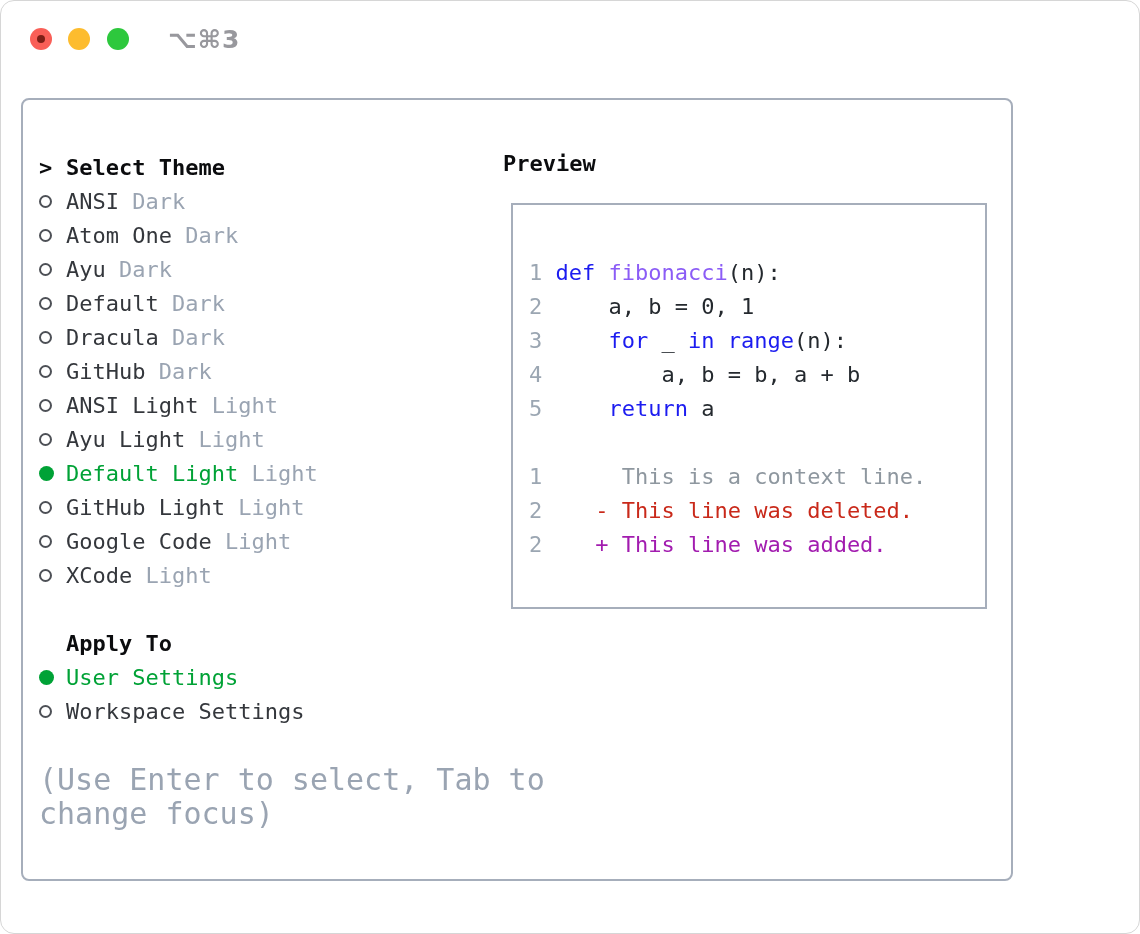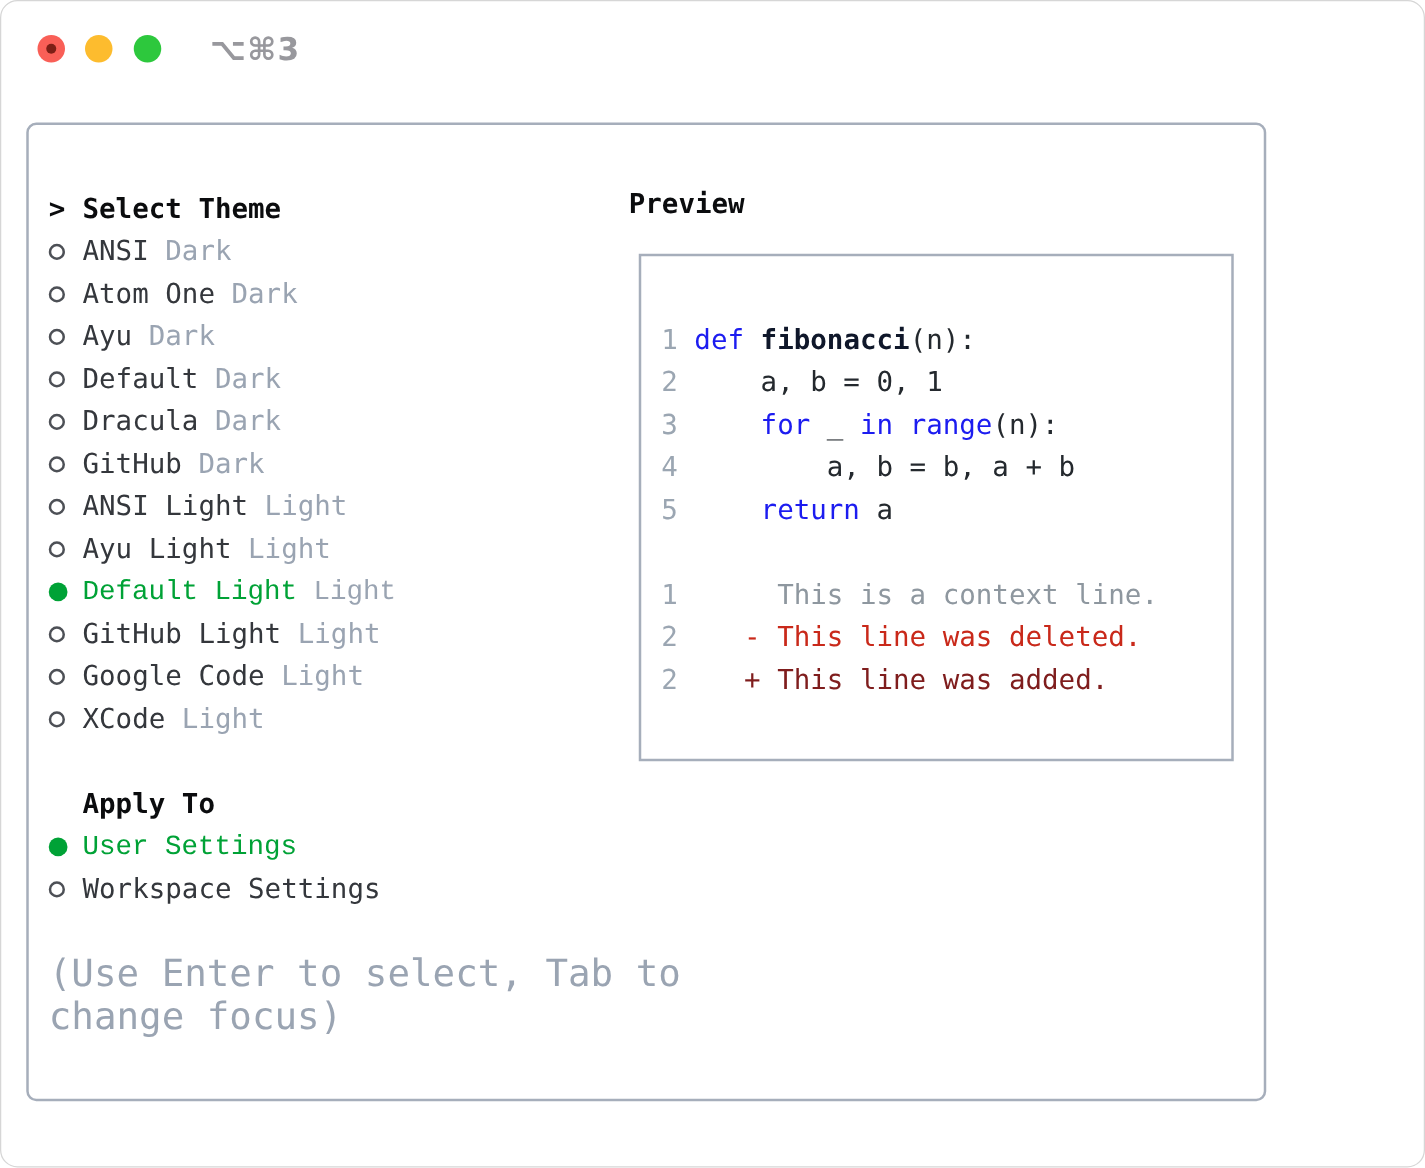"fibonacci" .seg-fn { color: #0f172a -> #8b5cf6; font-weight: bold -> none }
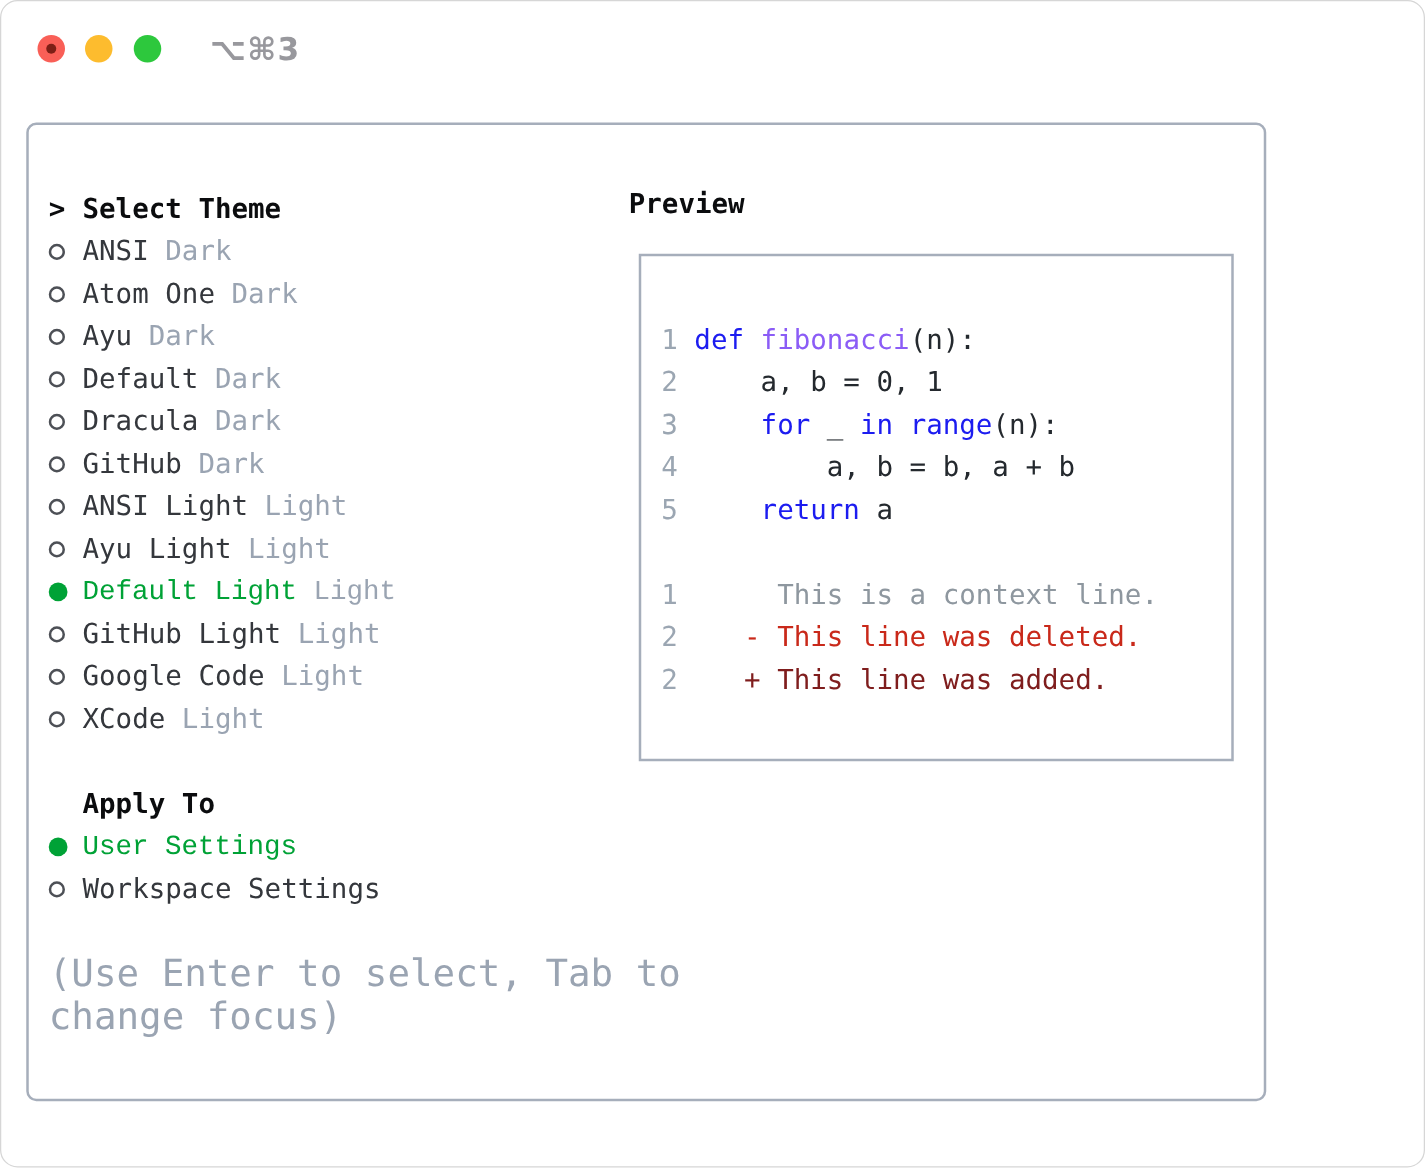"Default Light Light" .label.sel { font-family: Liberation Mono, monospace -> none }
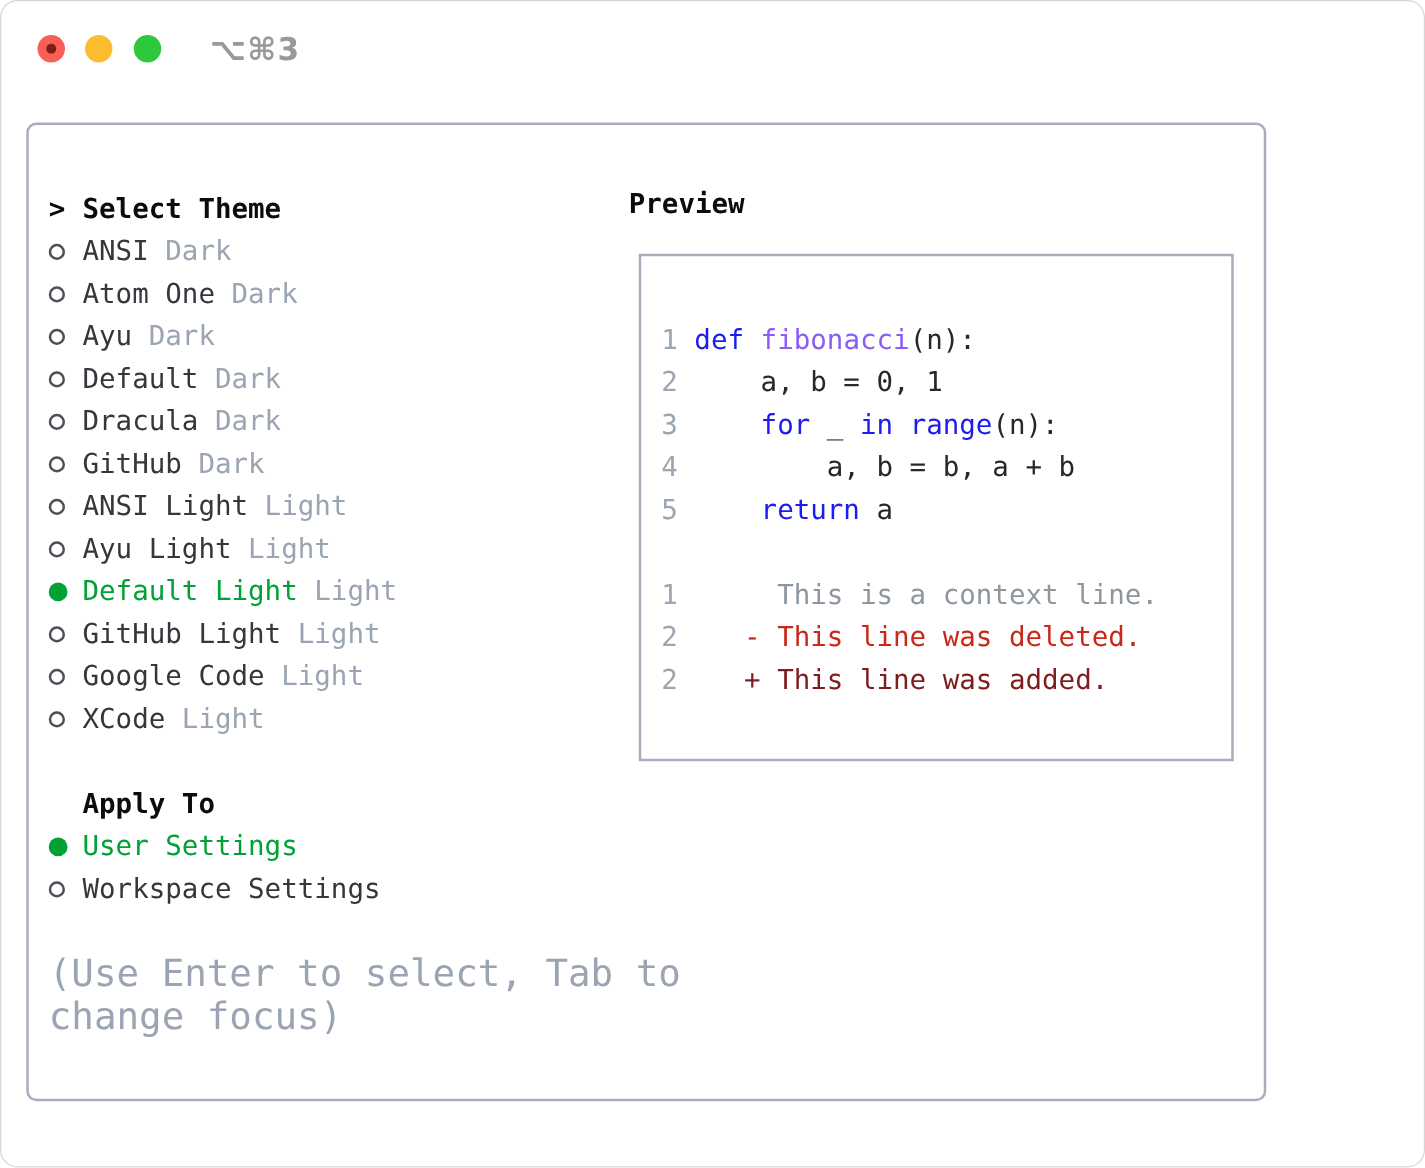"+ This line was added." .seg-add { color: #7f1d1d -> #a21caf }
